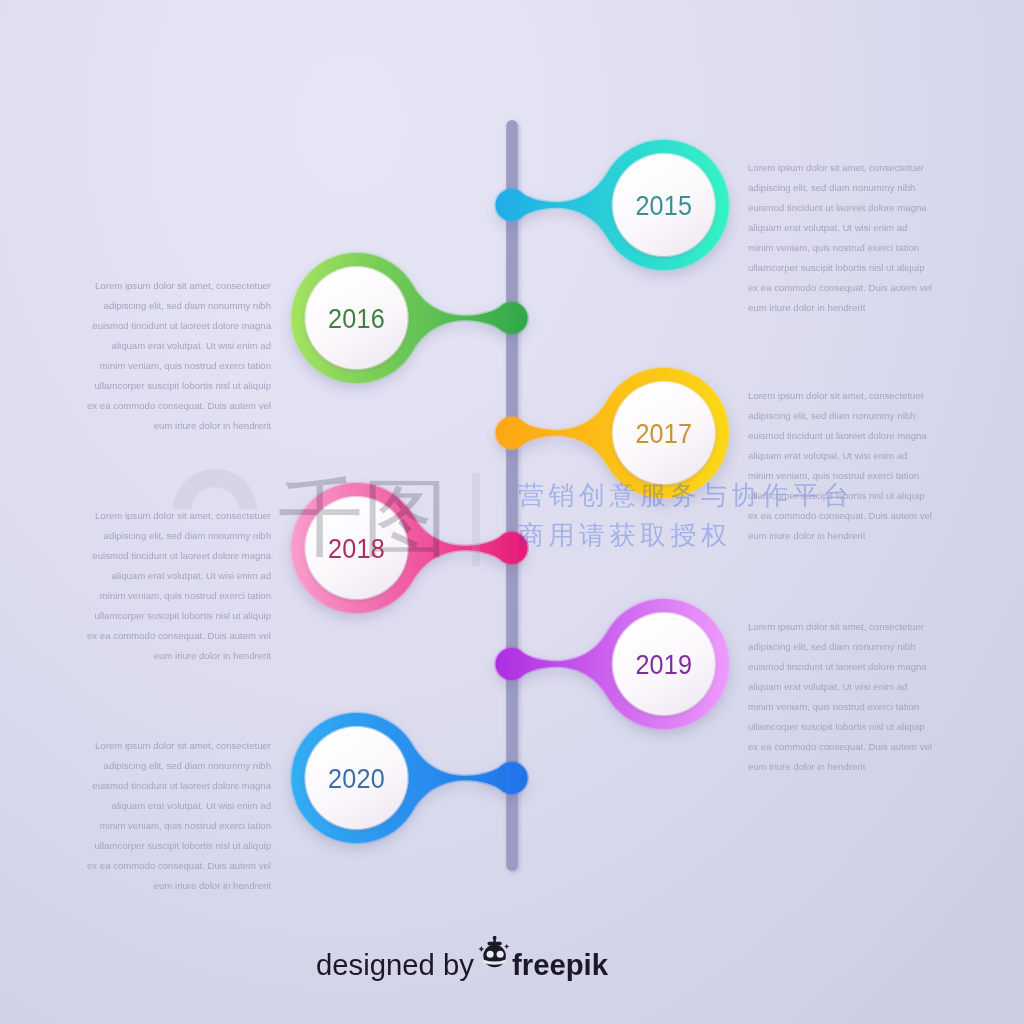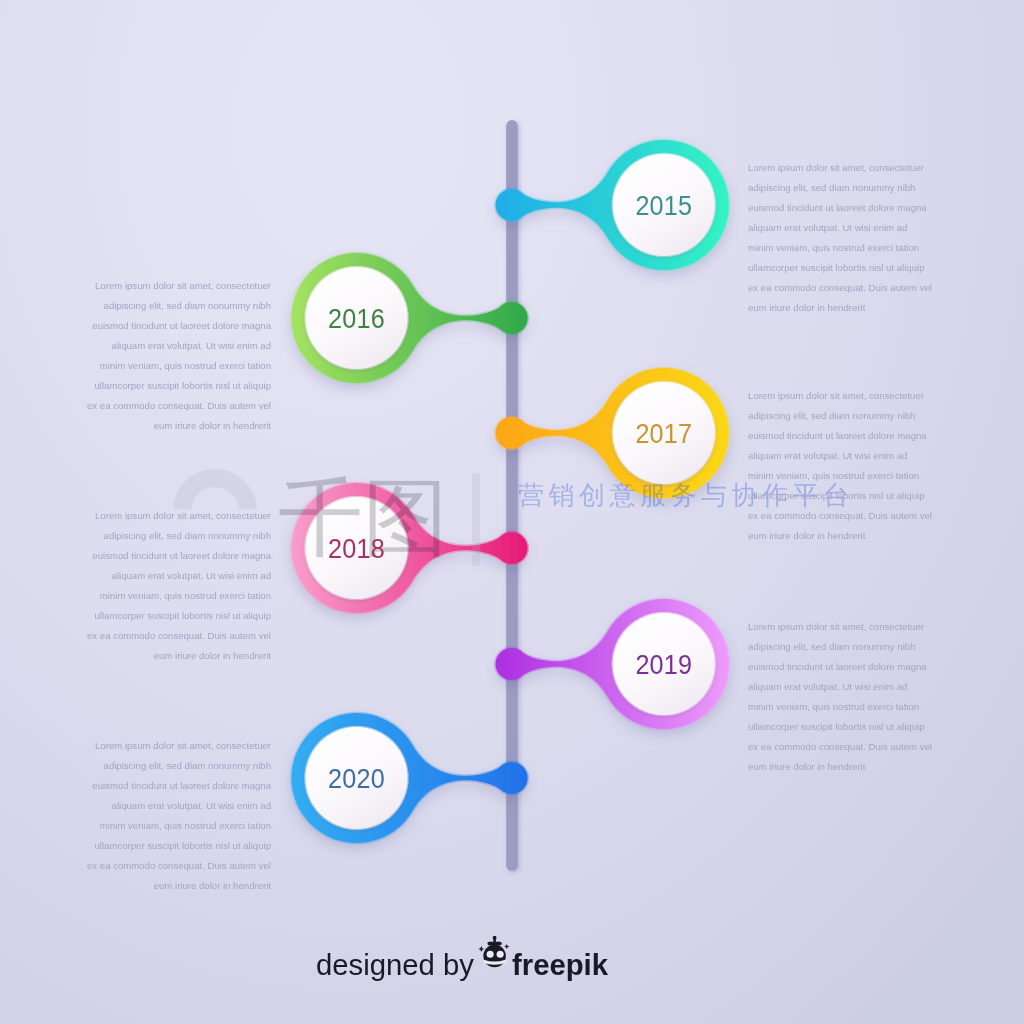"商用请获取授权" div.wmtext { html: none -> <div>商用请获取授权</div> }
